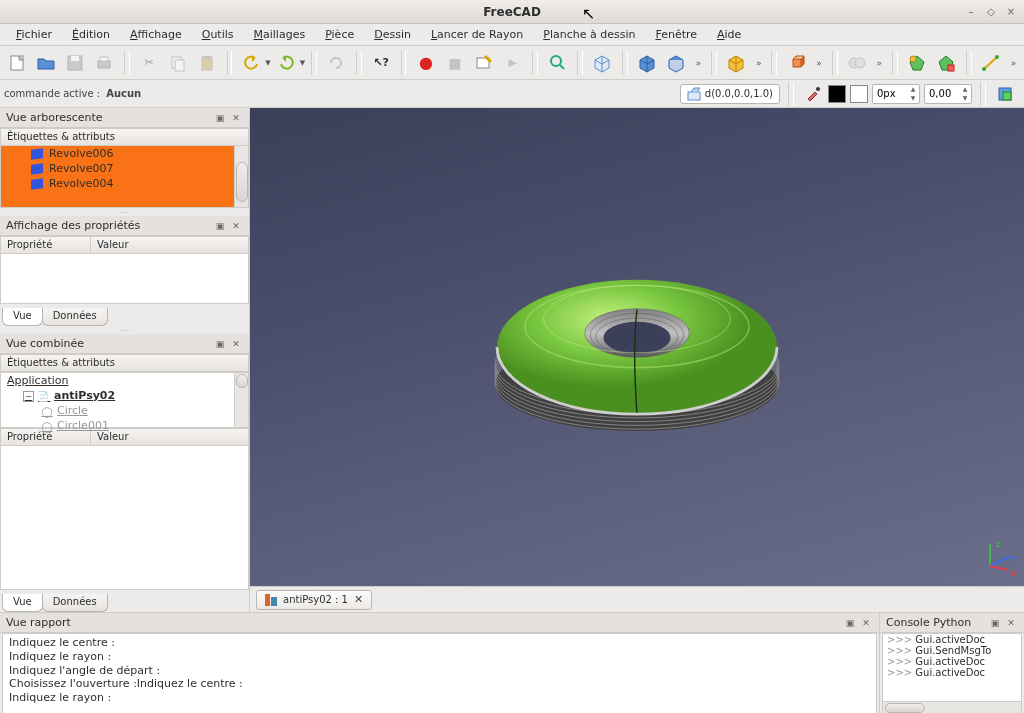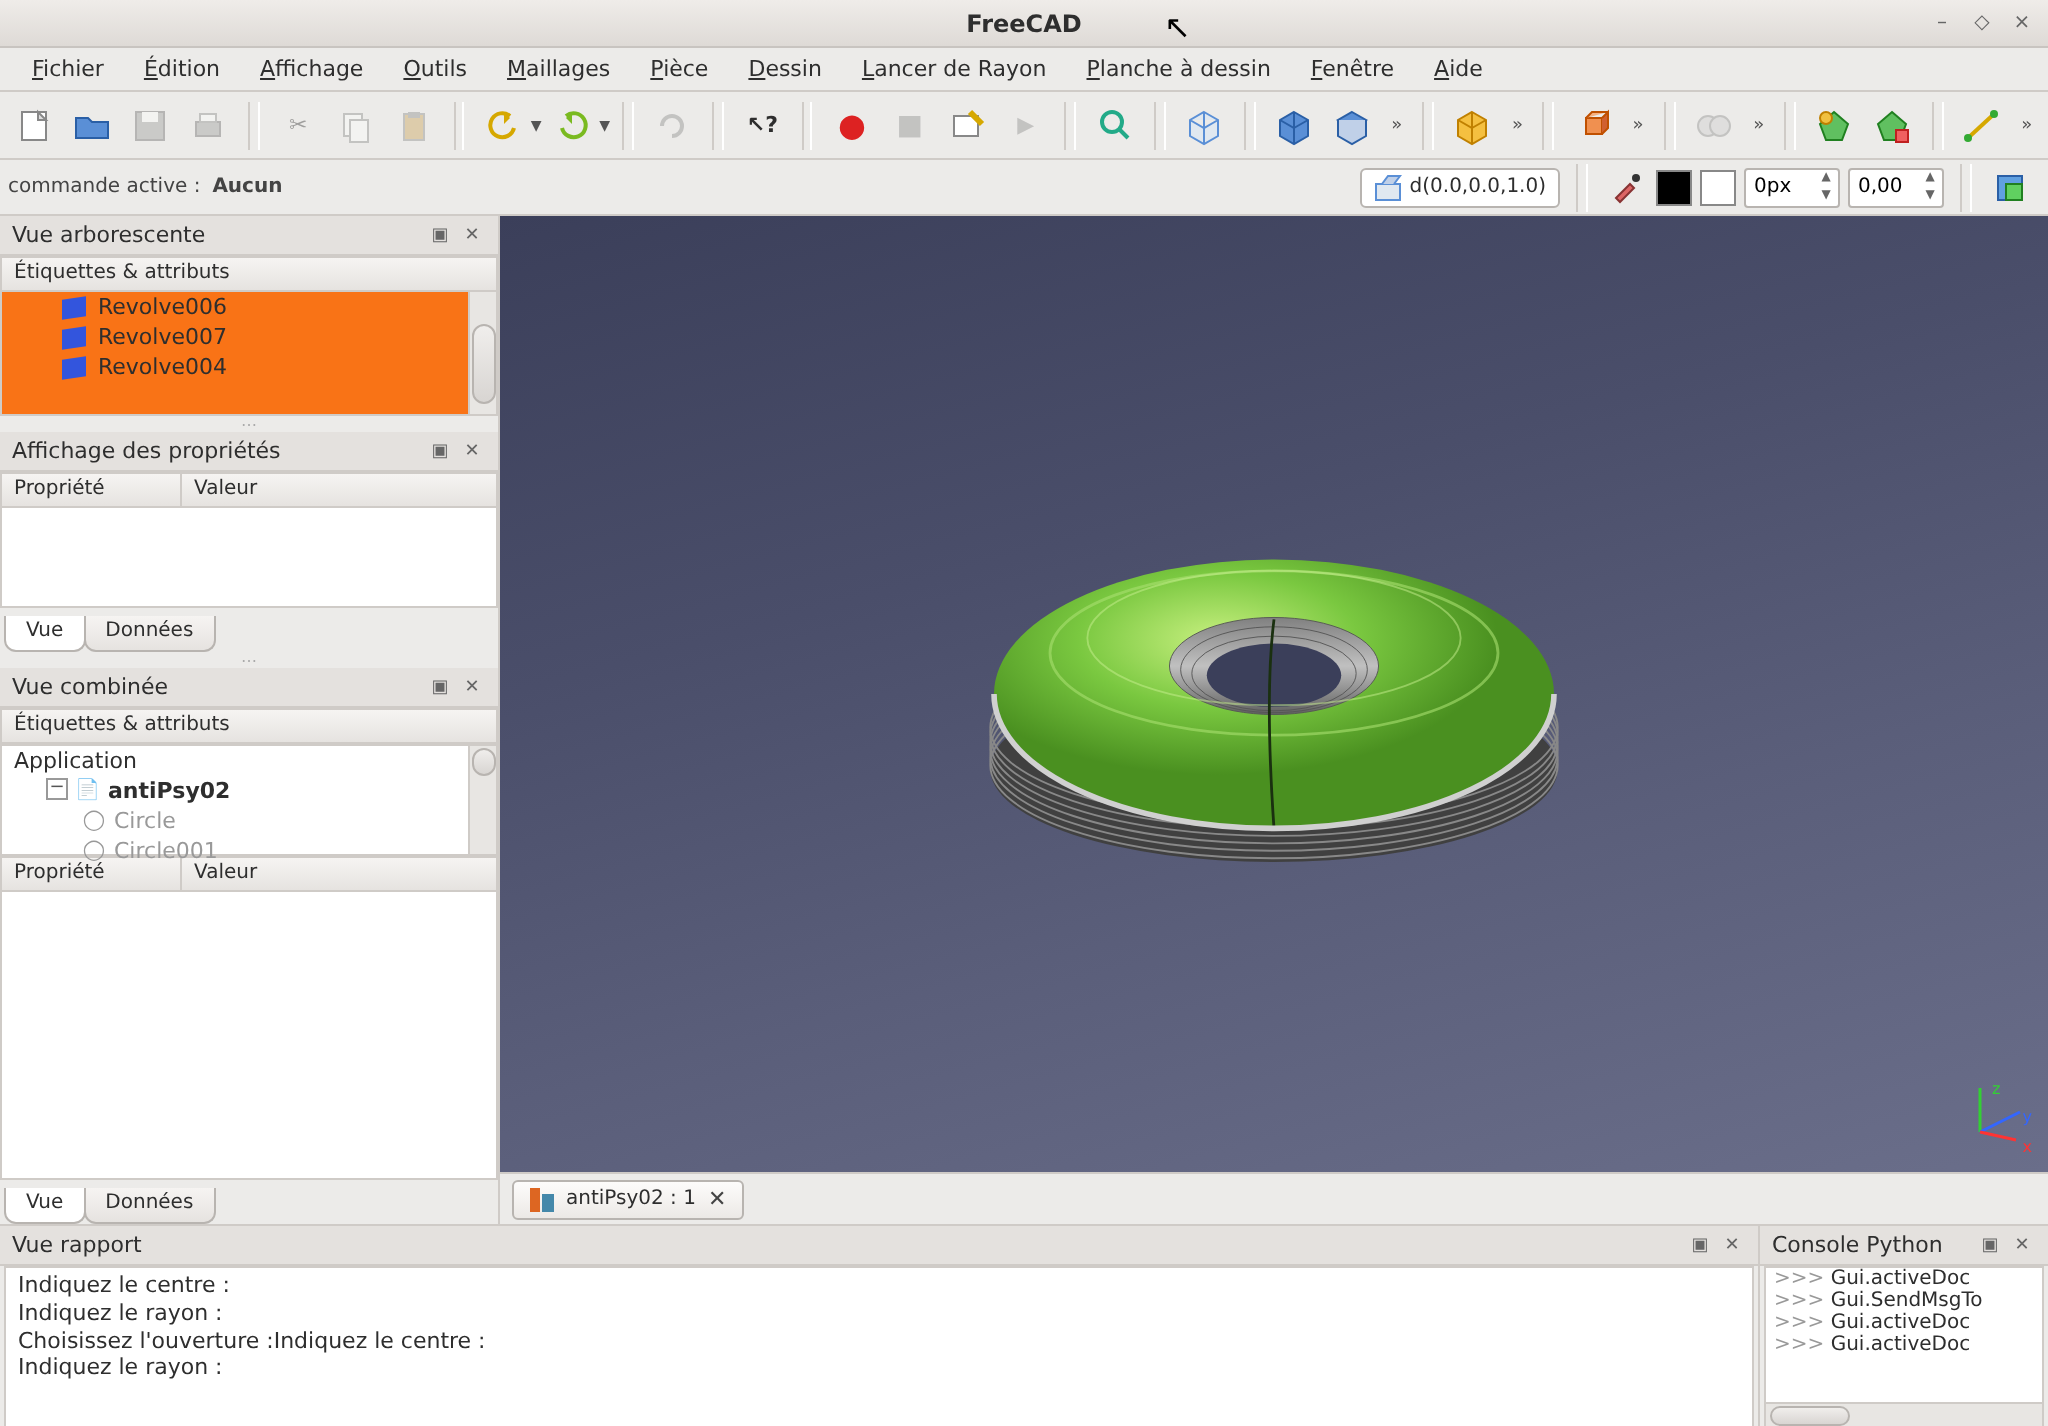"Application" .combo-tree .row { align-items: flex-start -> flex-end; text-decoration: none -> underline }
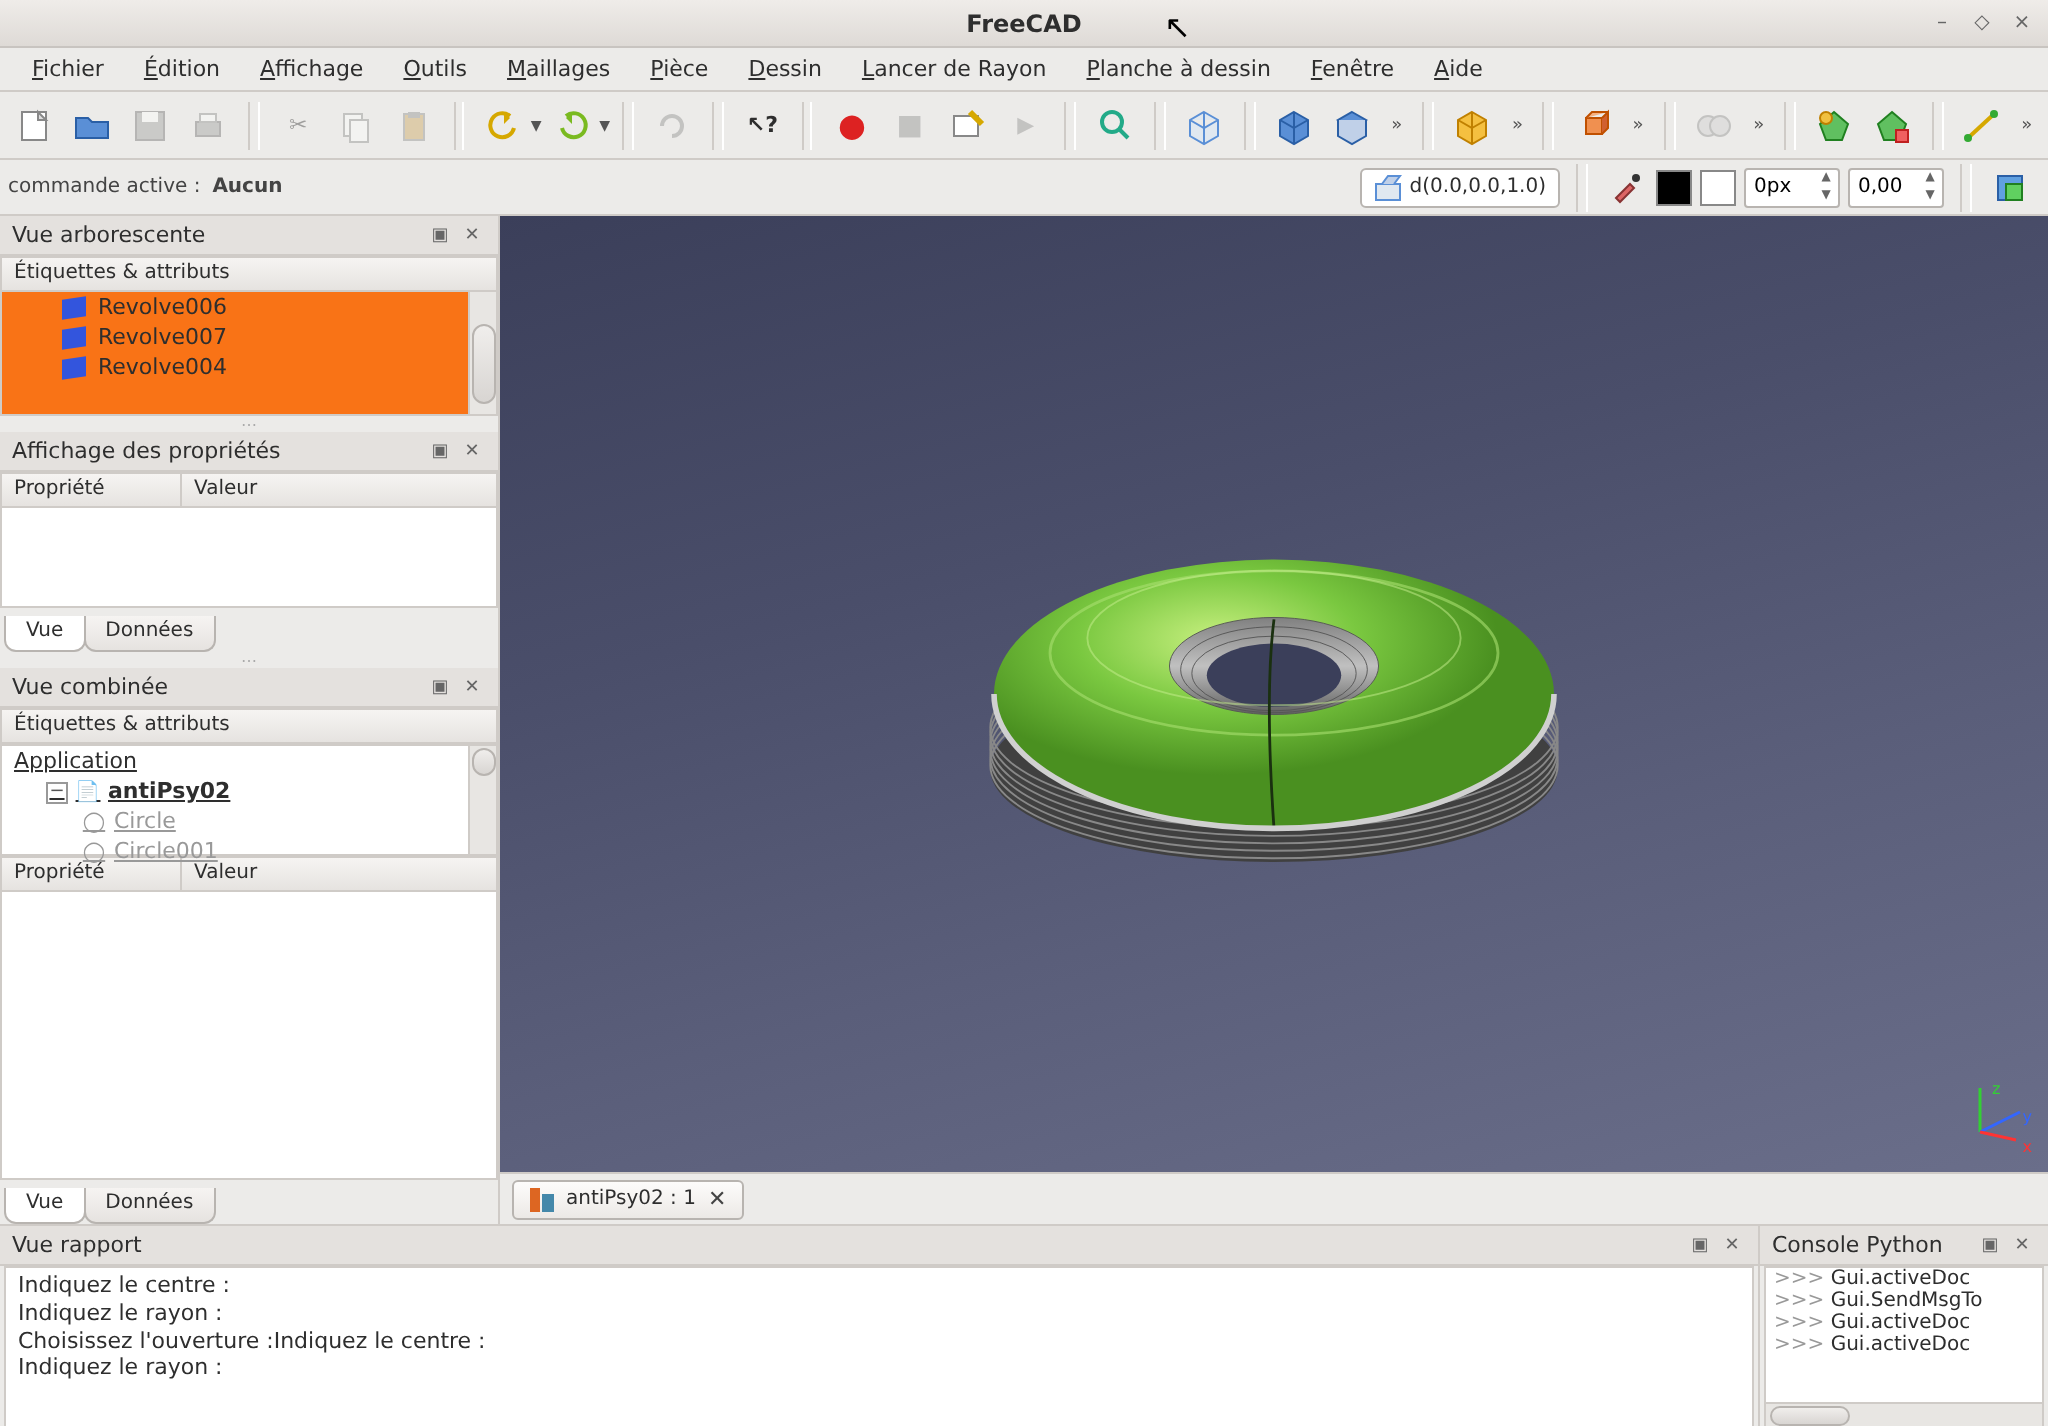"Indiquez l'angle de départ :" div { html: none -> <div>Indiquez l'angle de départ :</div> }
